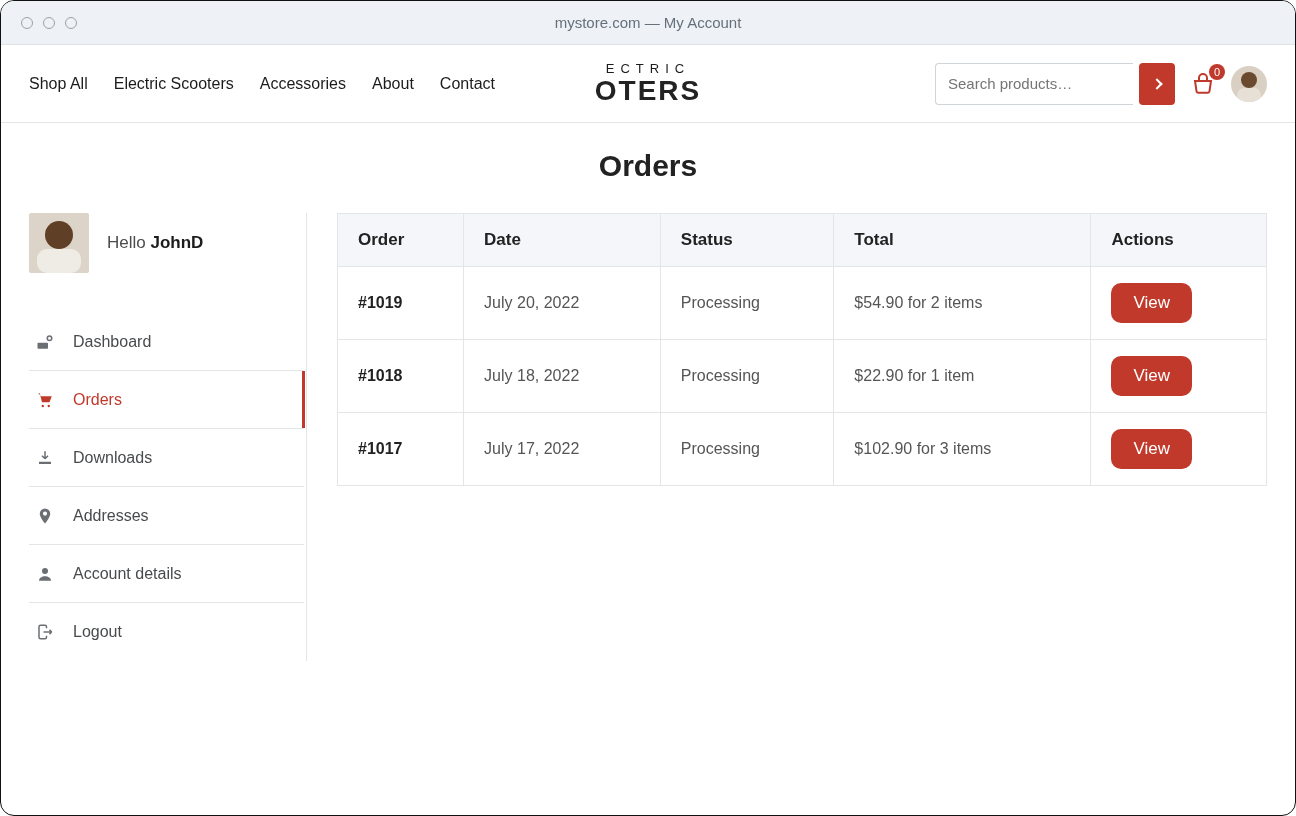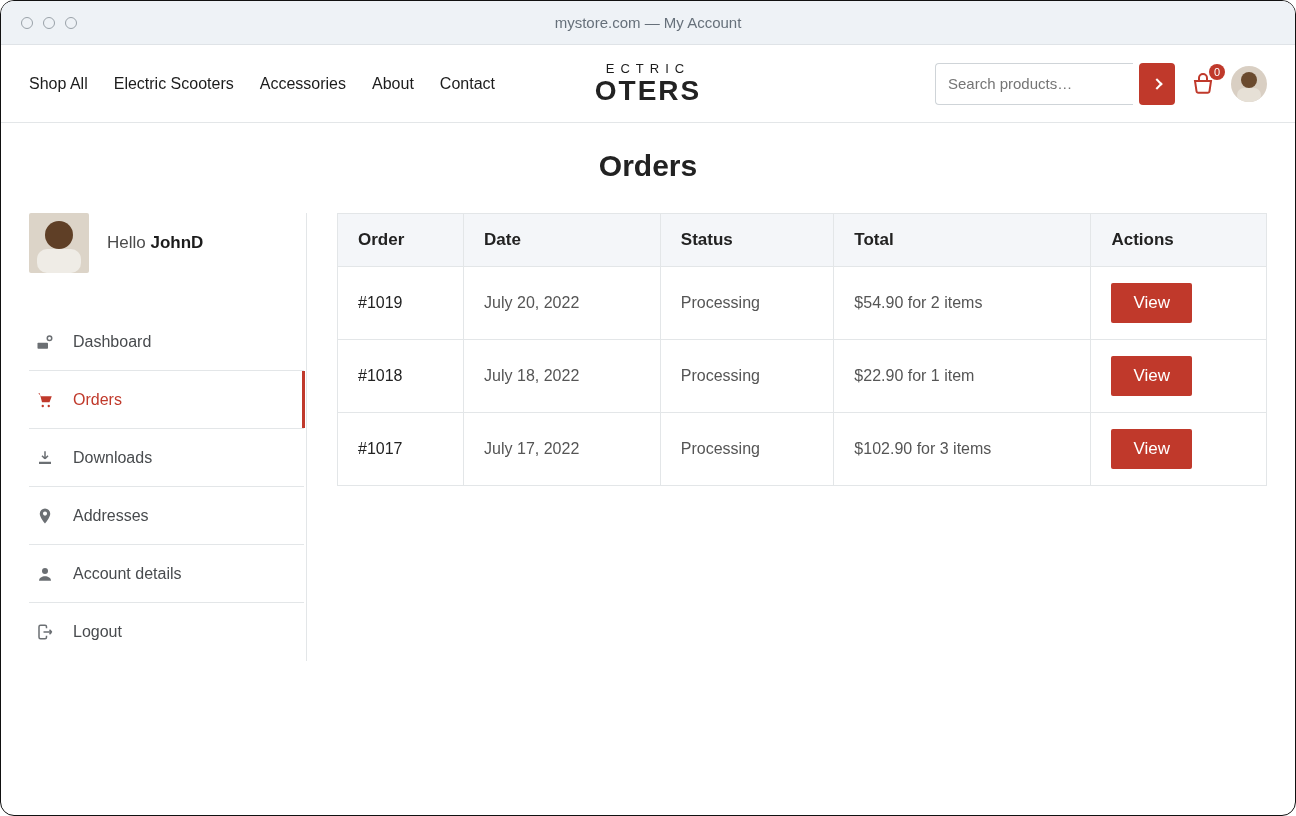"#1019" td.order-id { font-weight: 400 -> 700 }
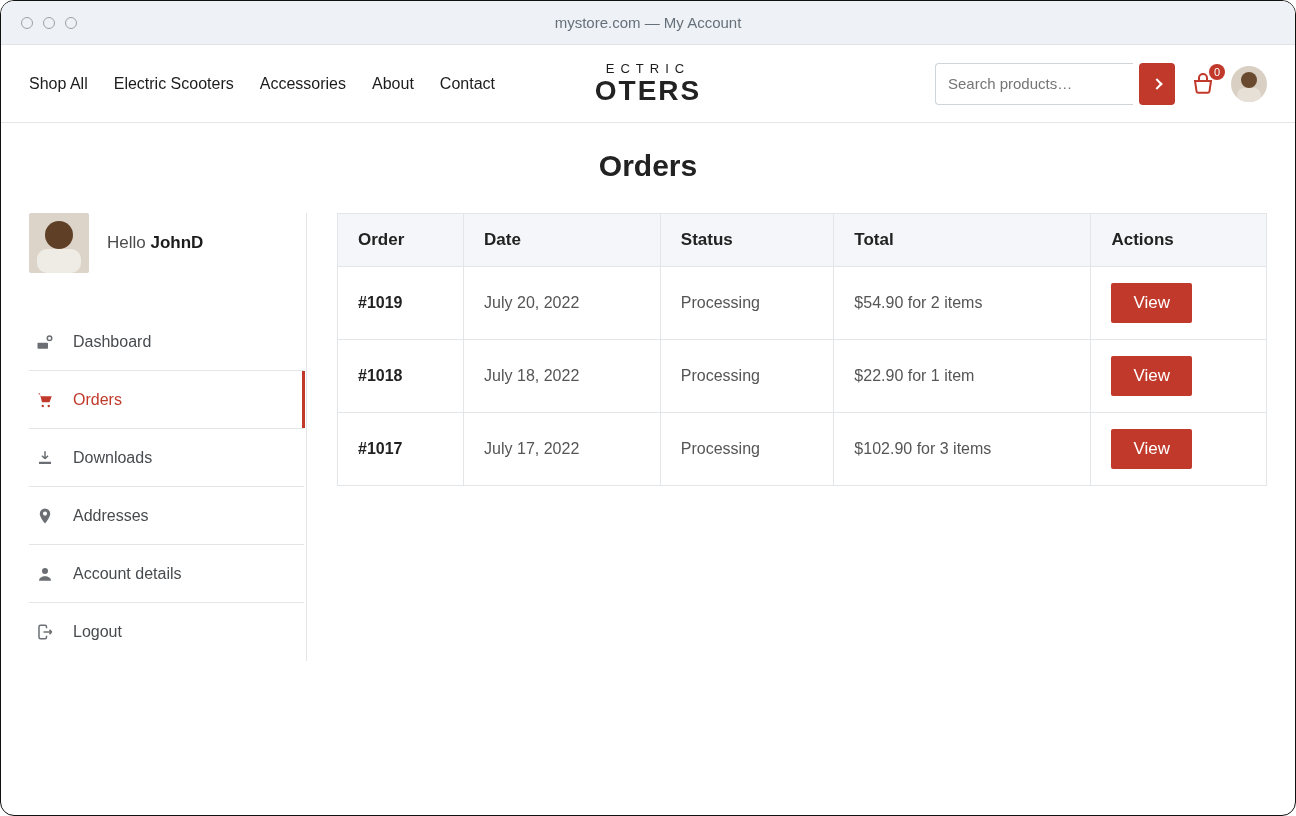"View" .view-btn { border-radius: 2px -> 10px }
